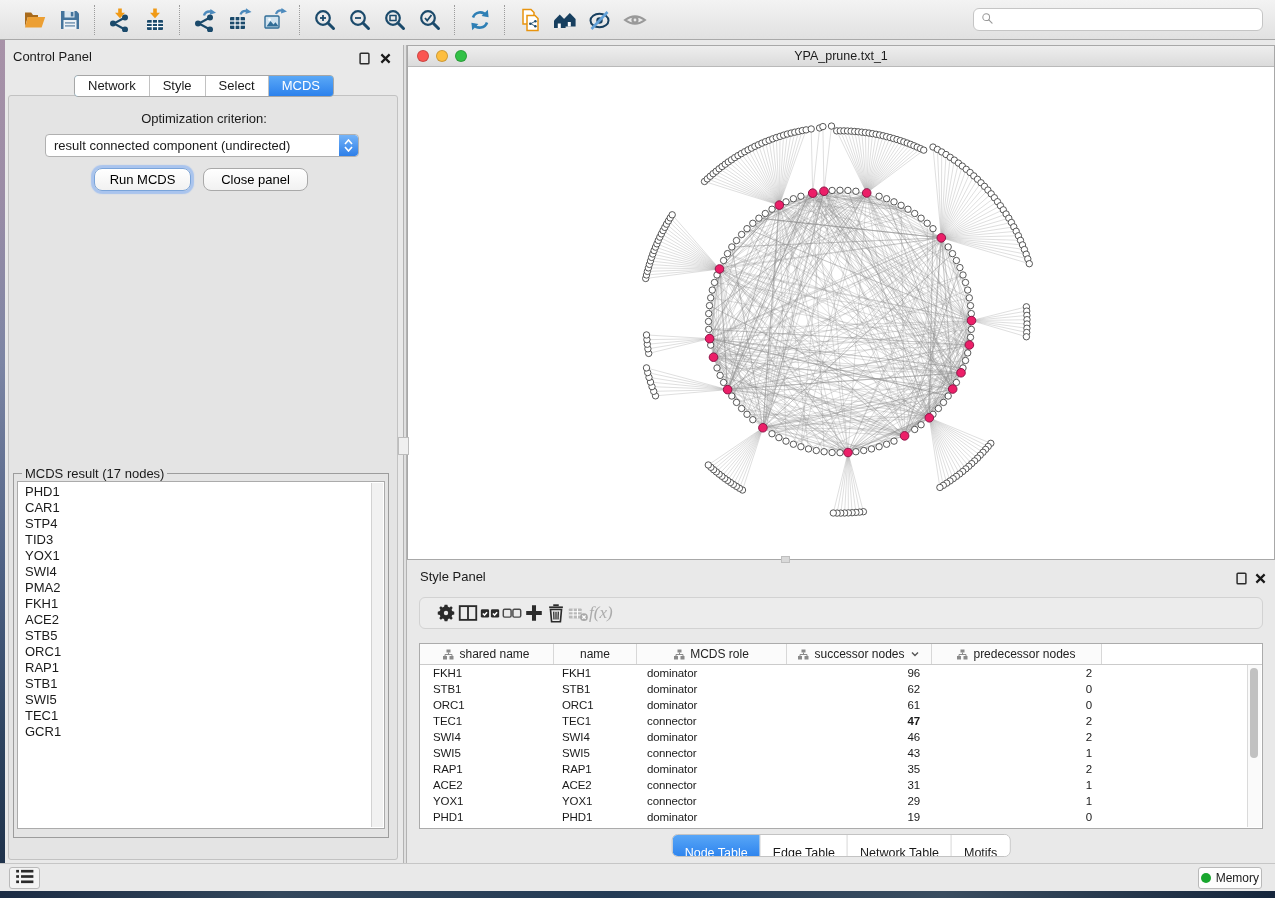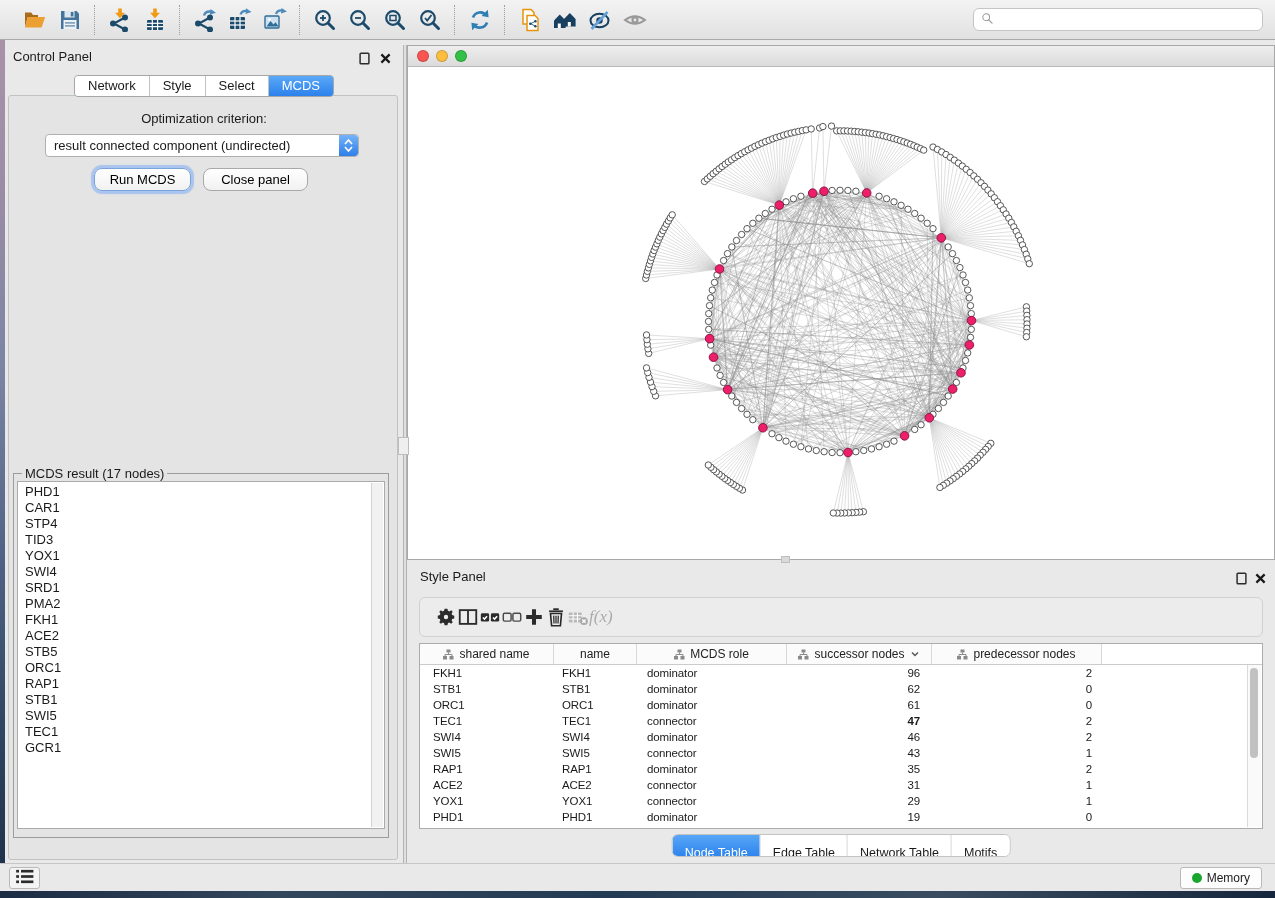"YPA_prune.txt_1" div.nw-title { html: none -> <div>YPA_prune.txt_1</div> }
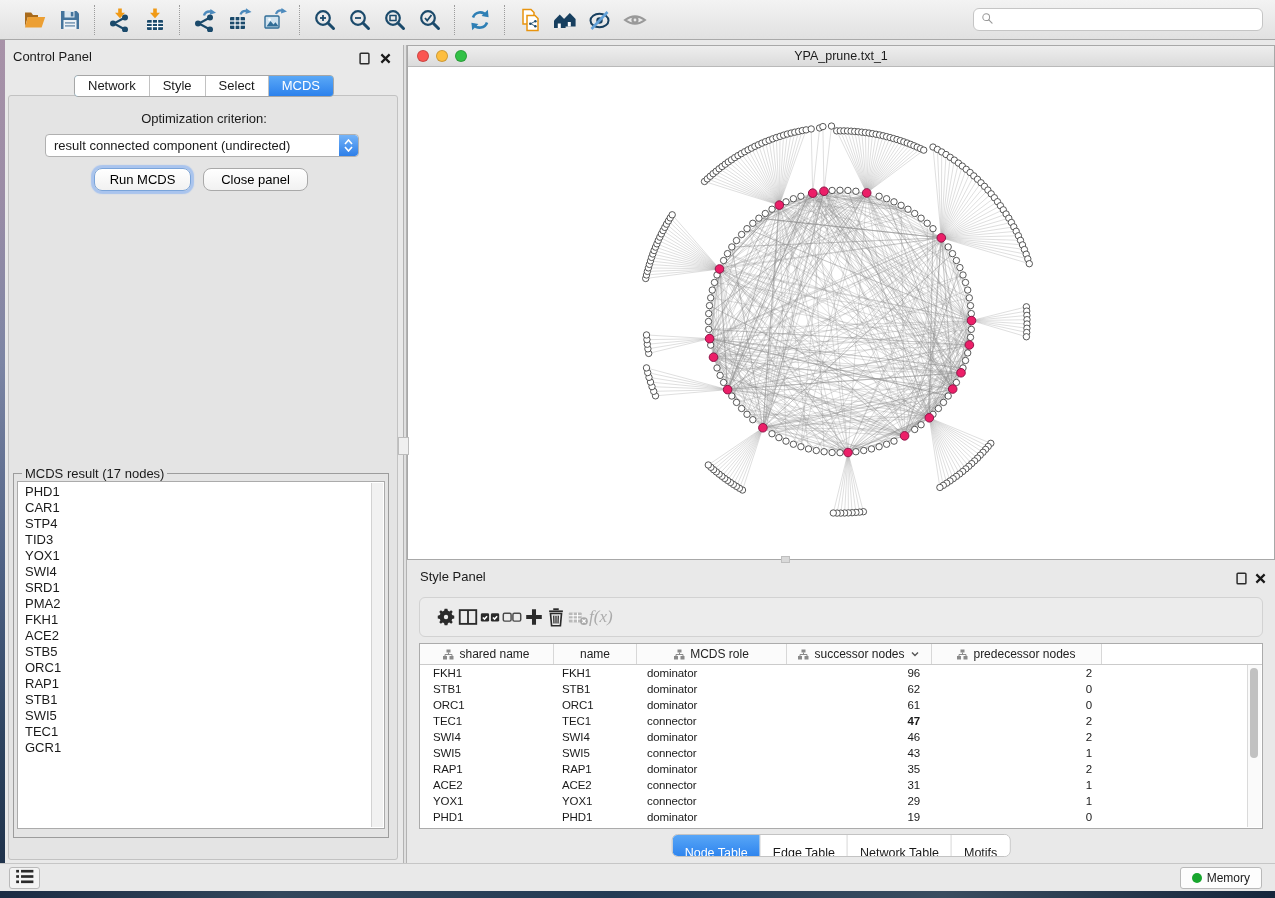"SRD1" div.result-item { html: <div>SRD1</div> -> none }
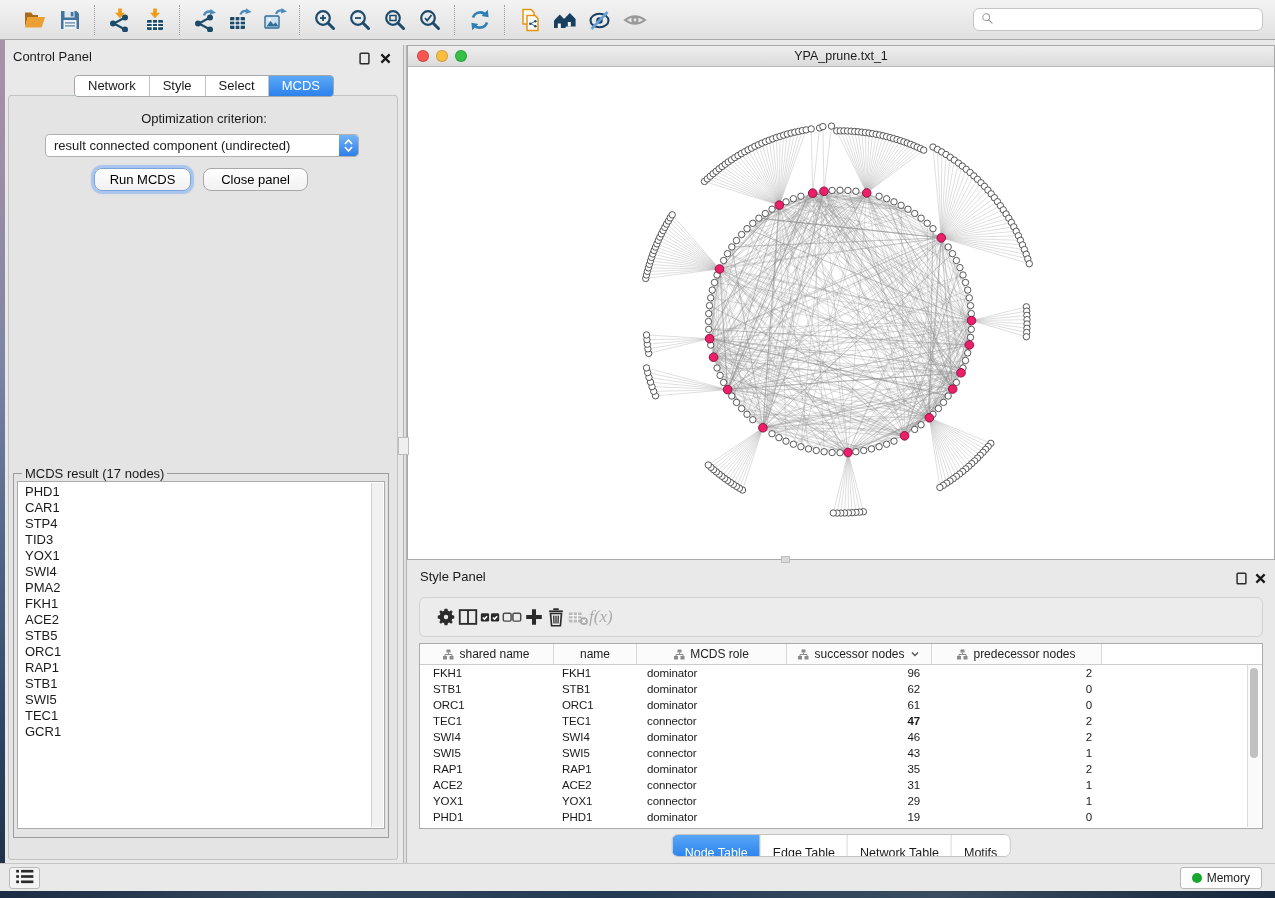"f(x)" .tp-toolbar { height: 40px -> 32px }
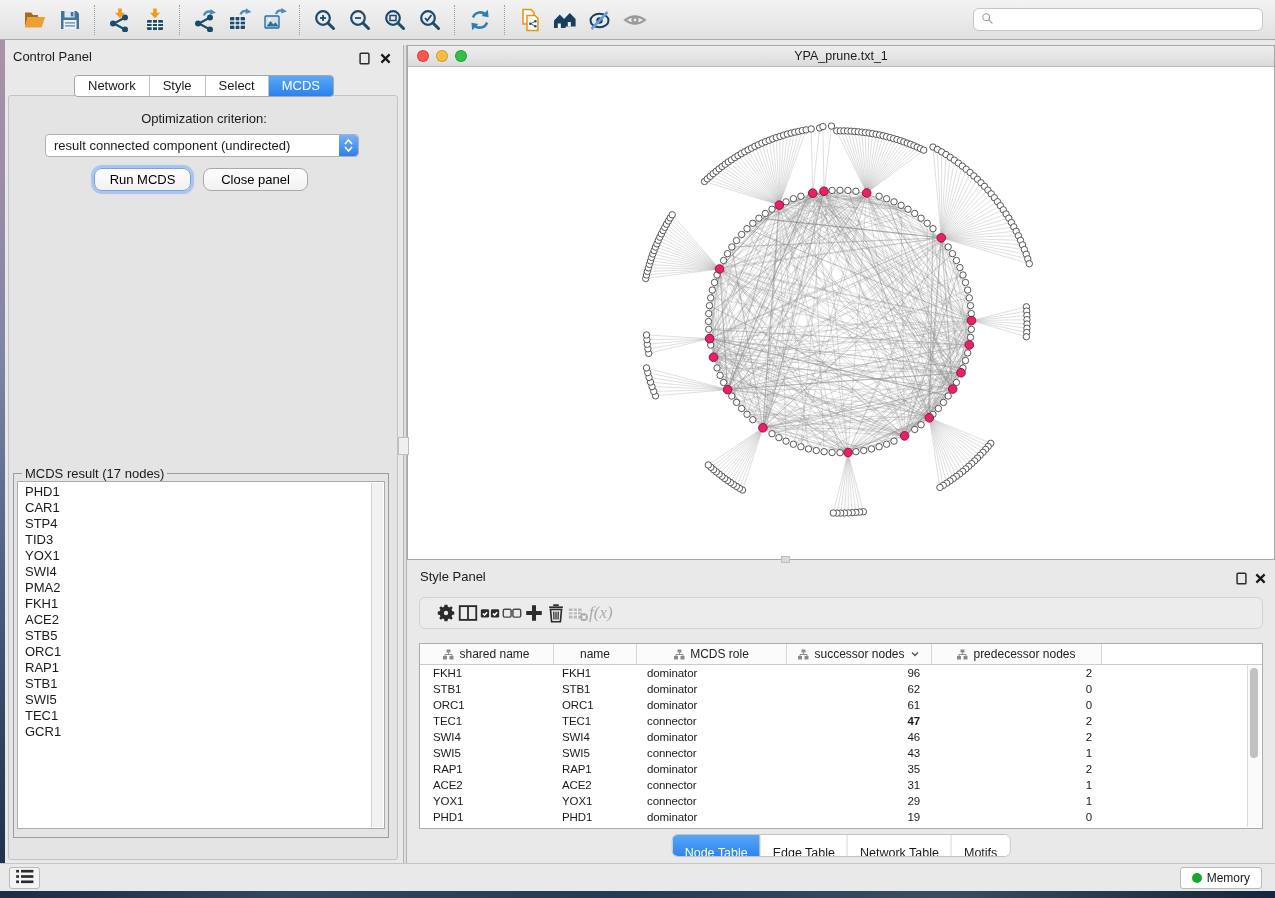"Memory" .memory-btn { padding: 0 11px -> 0 2px }
